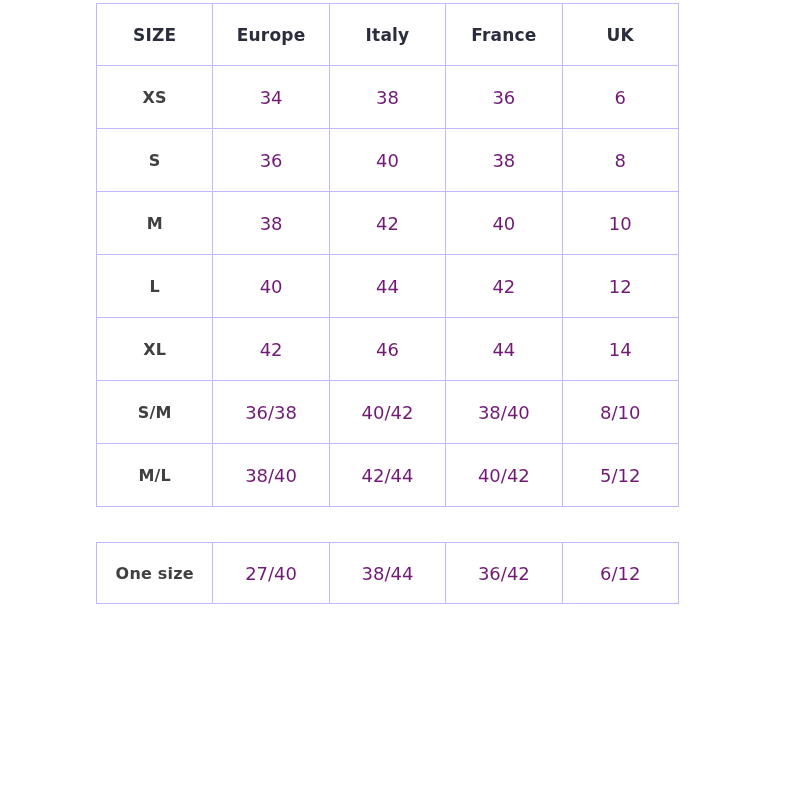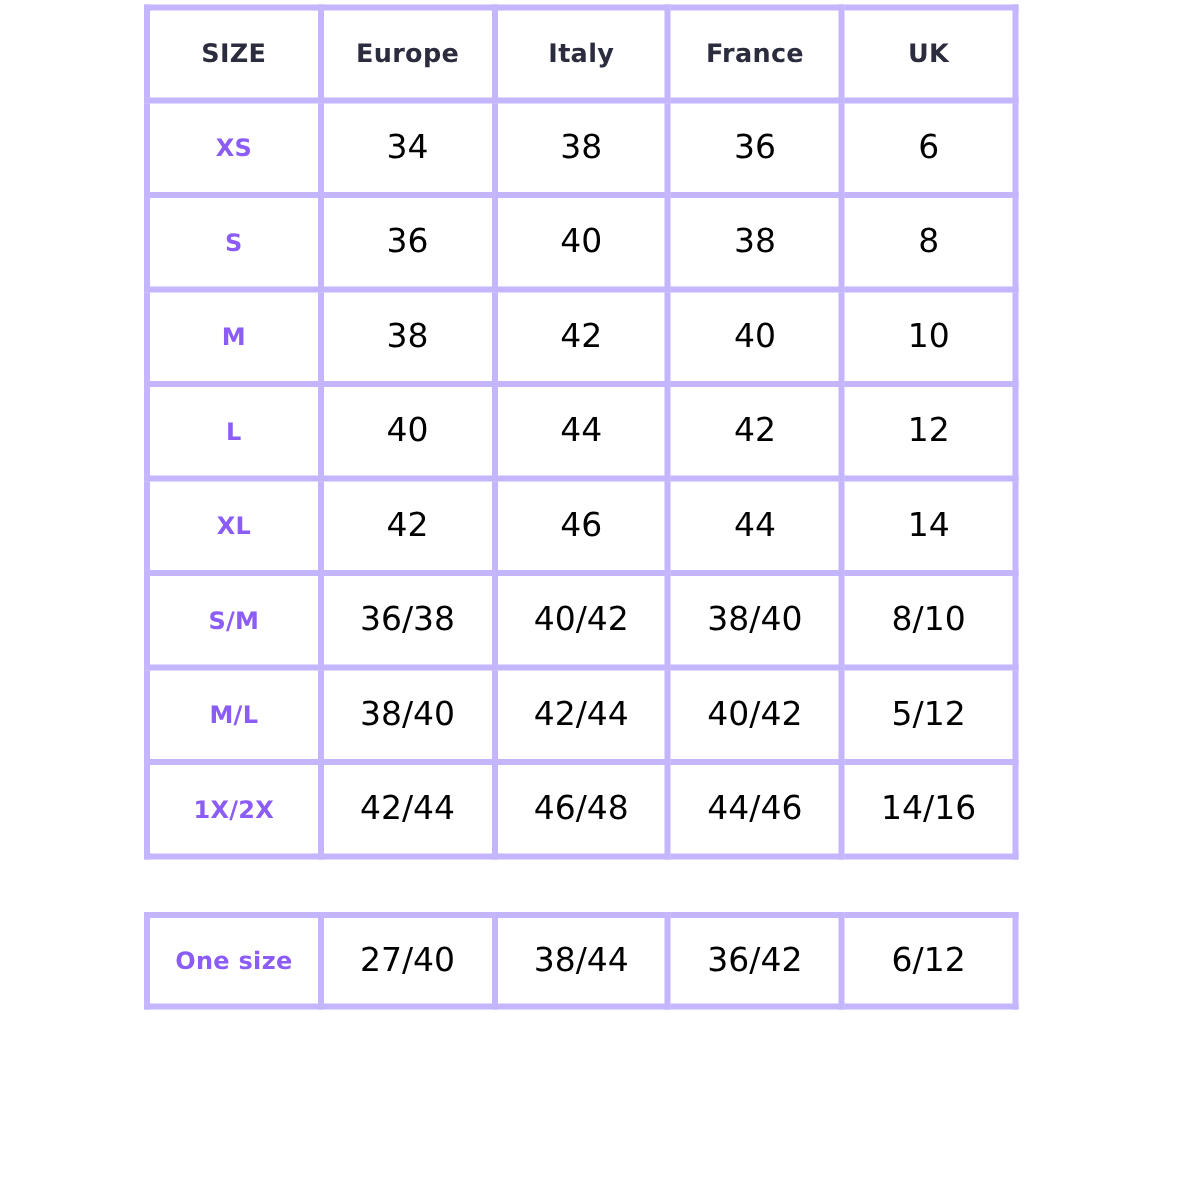"SIZE" th, td { border: 4px solid #c4b5fd -> 1px solid #c4b5fd }
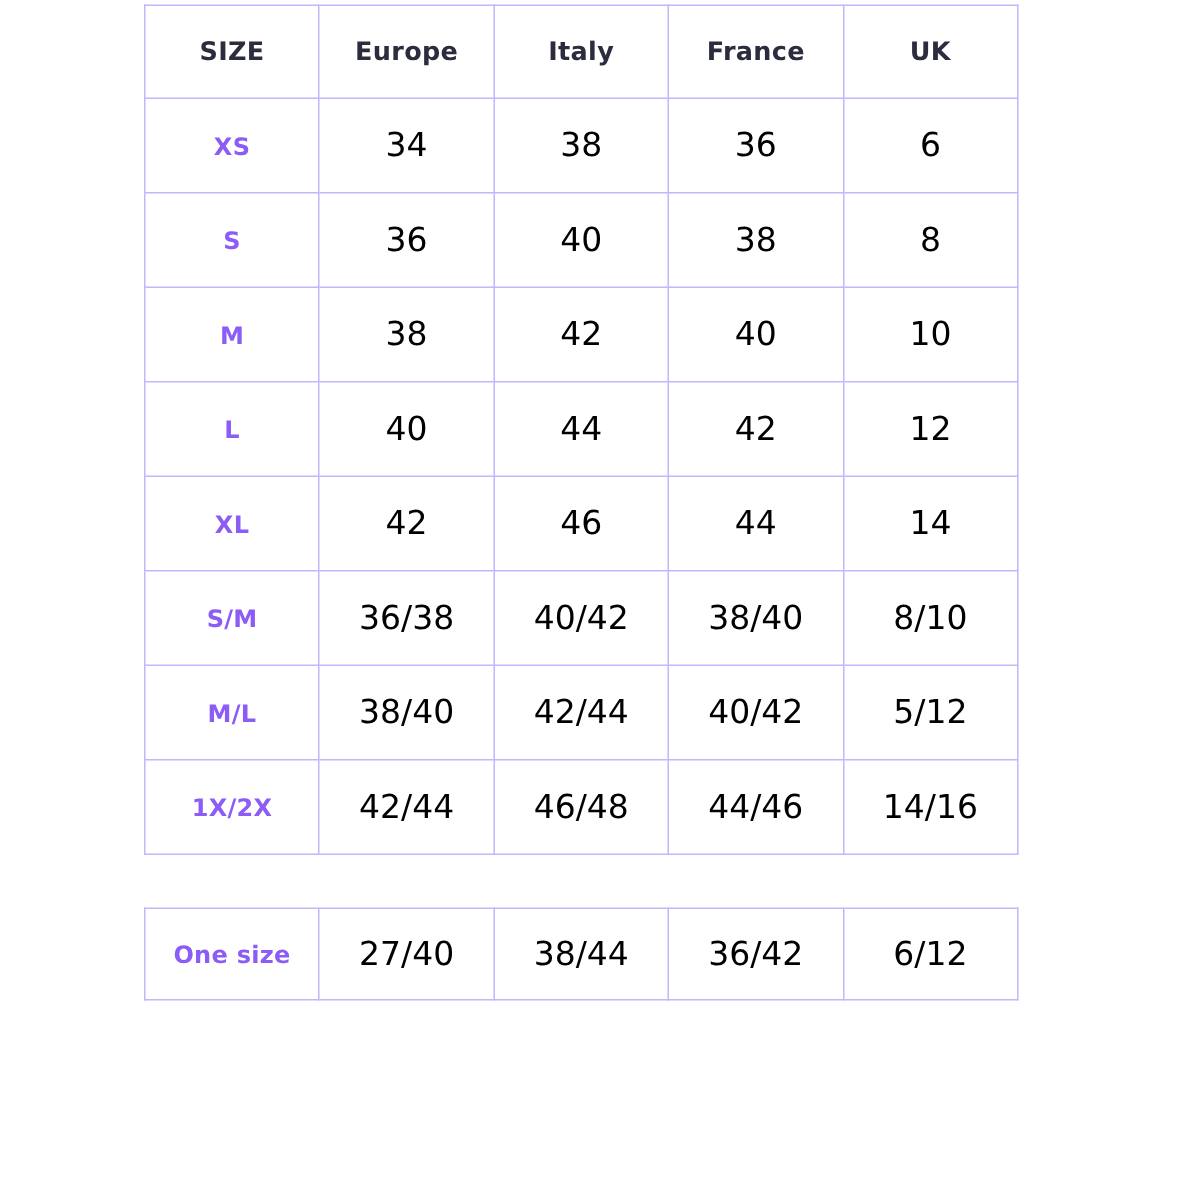"XS" td.size-cell { color: #8b5cf6 -> #404040 }
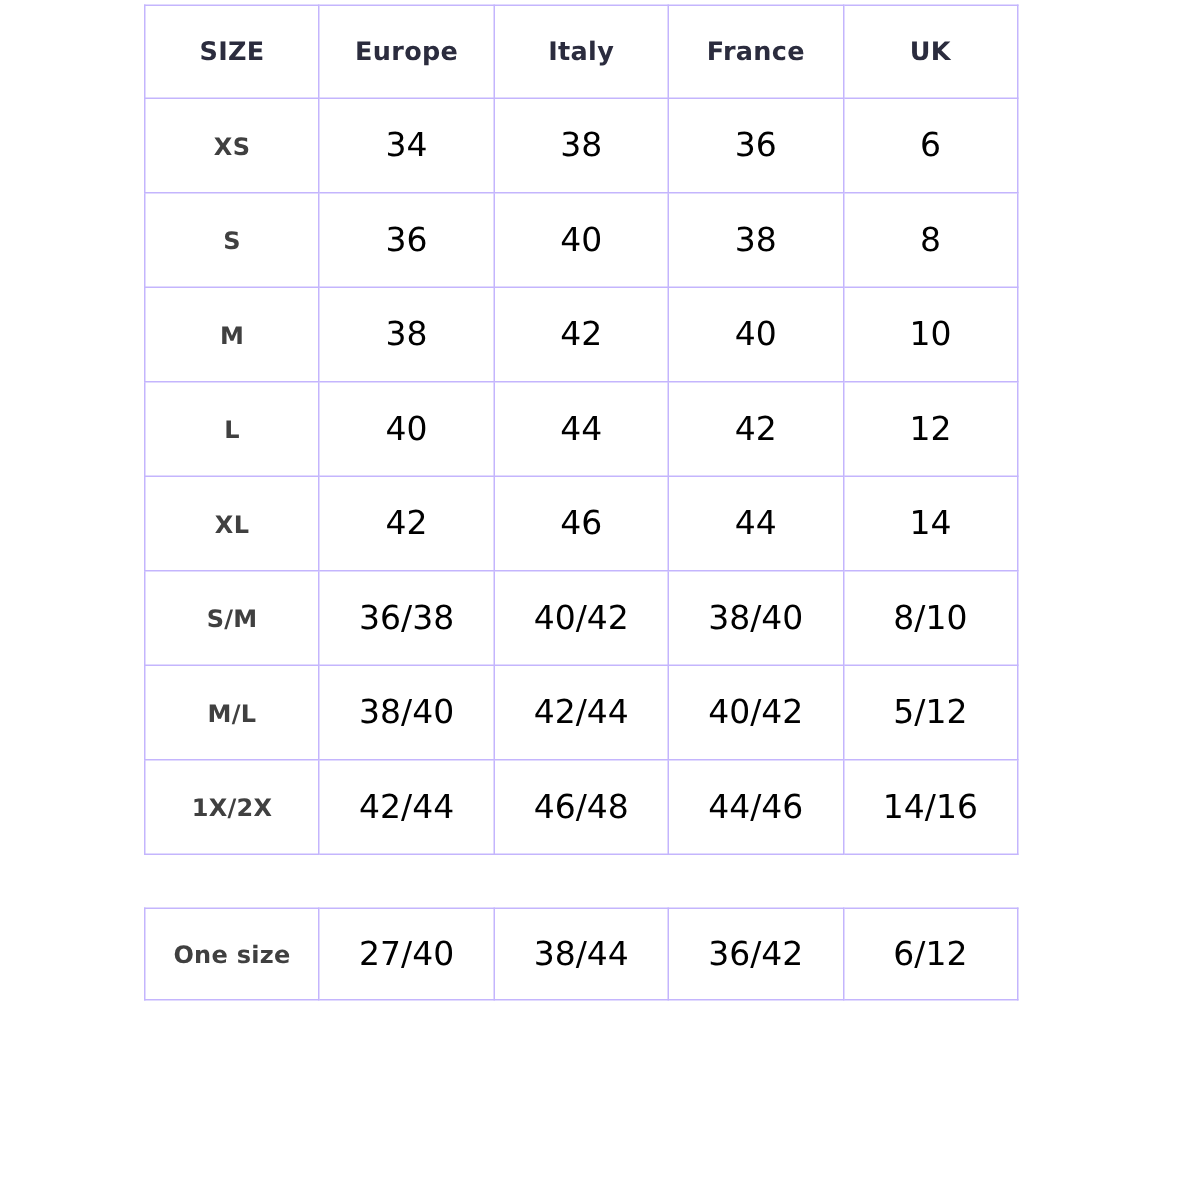"34" td.value-cell { color: #000000 -> #701a75; font-size: 22px -> 18px }
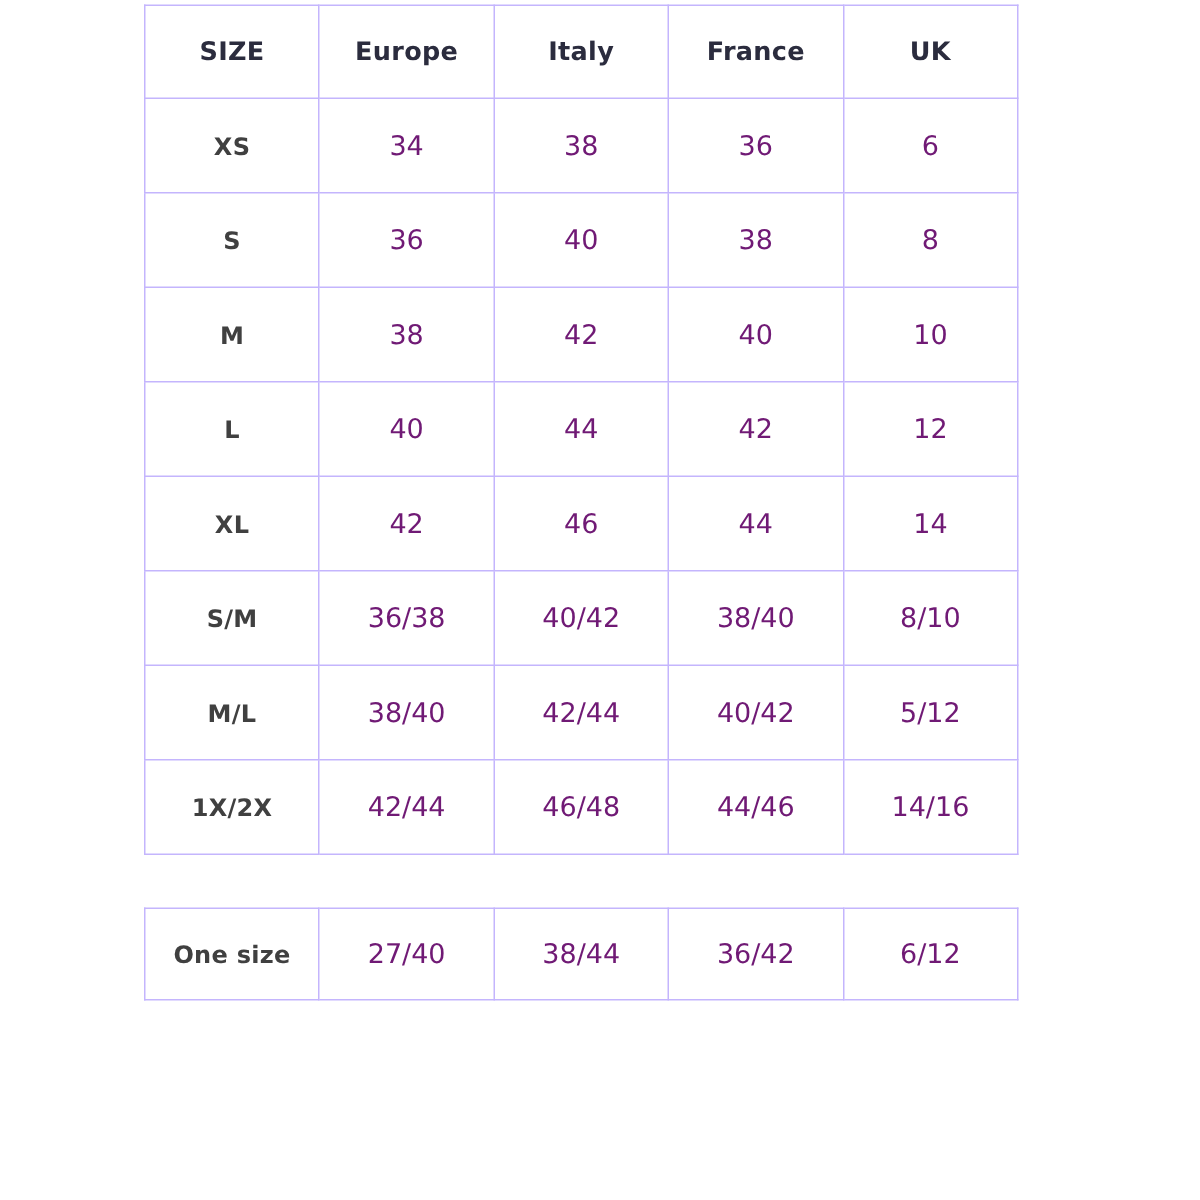"1X/2X" tr { html: <tr> <td>1X/2X</td> <td>42/44</td> <td>46/48</td> <td>44/46</td> <td>14/16</td> </tr> -> none }
